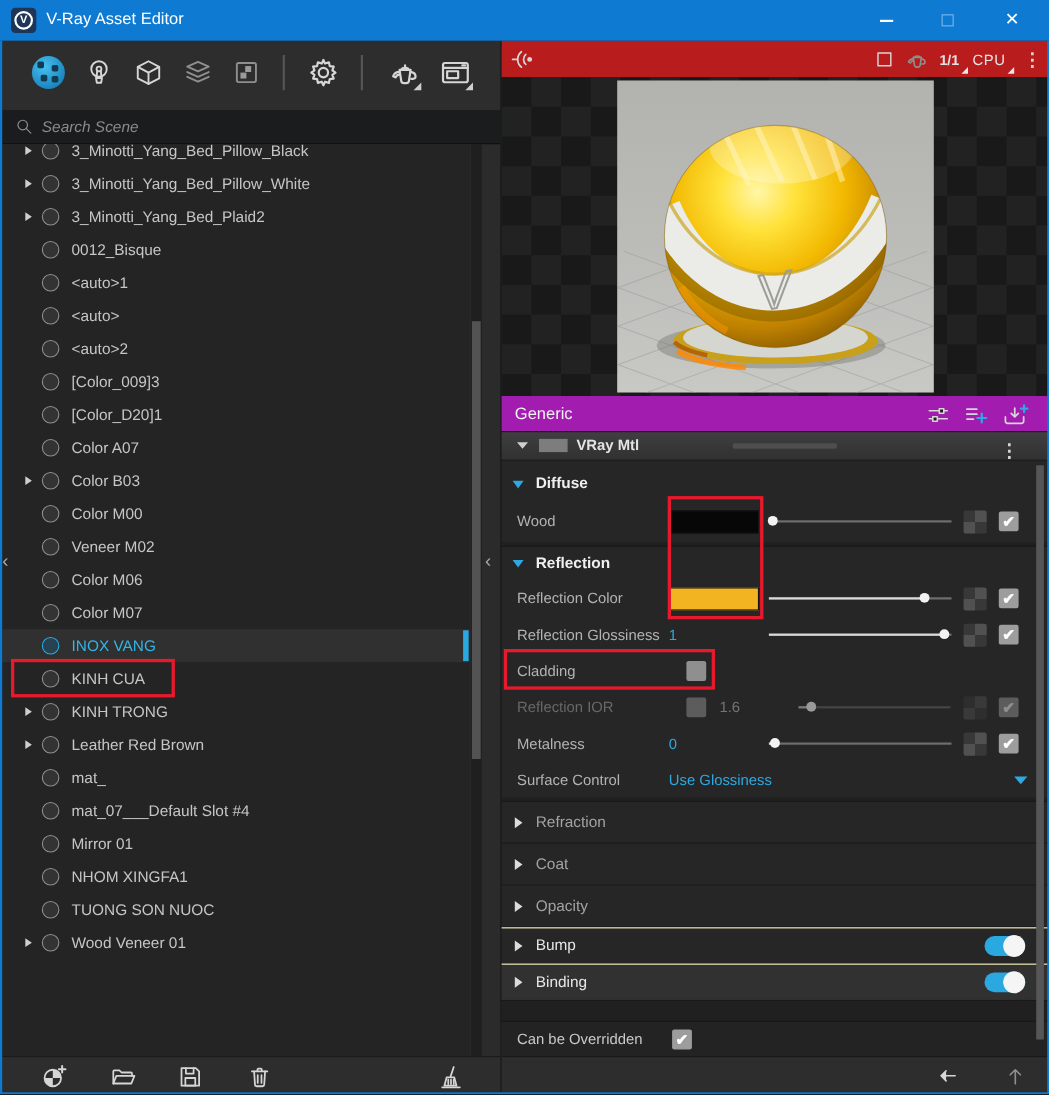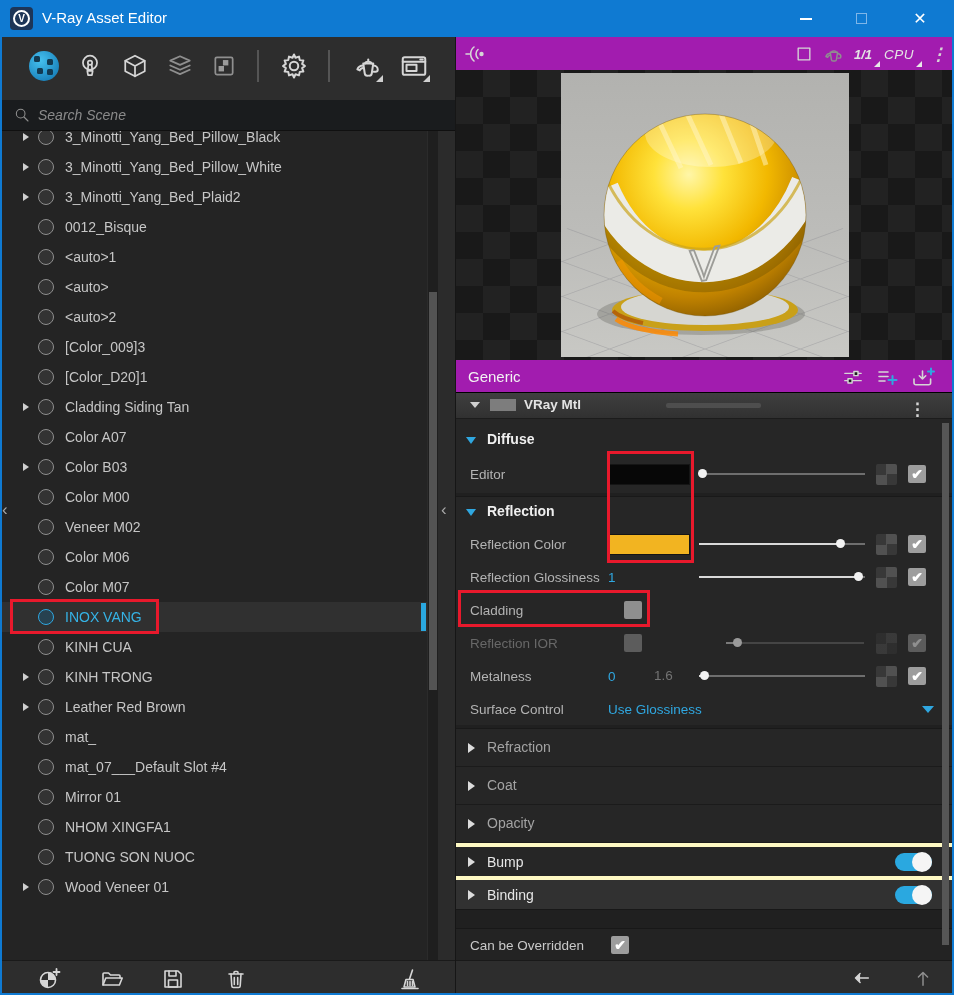"1/1" .ptoolbar { background: #a21caf -> #b91c1c; font-style: italic -> none }
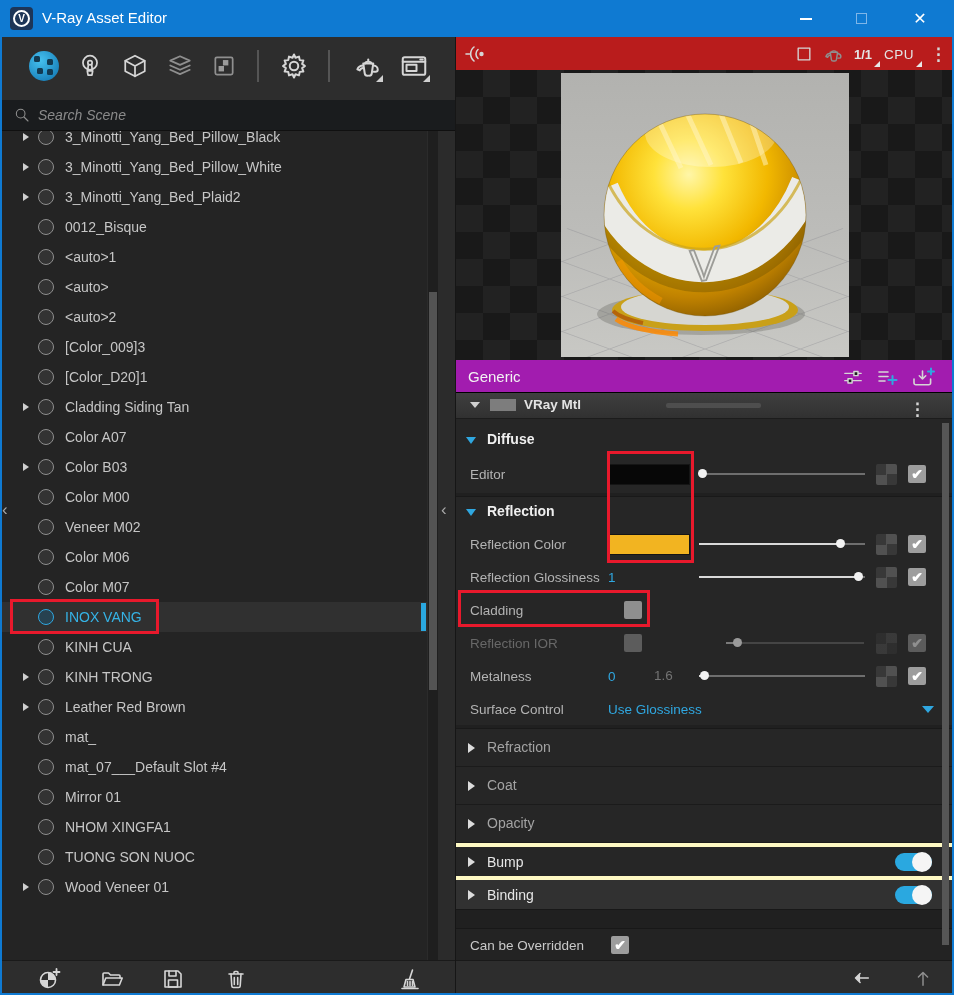"Cladding Siding Tan" div.srow { html: <div> <span></span> <span></span> <span>Cladding Siding Tan</span> </div> -> none }
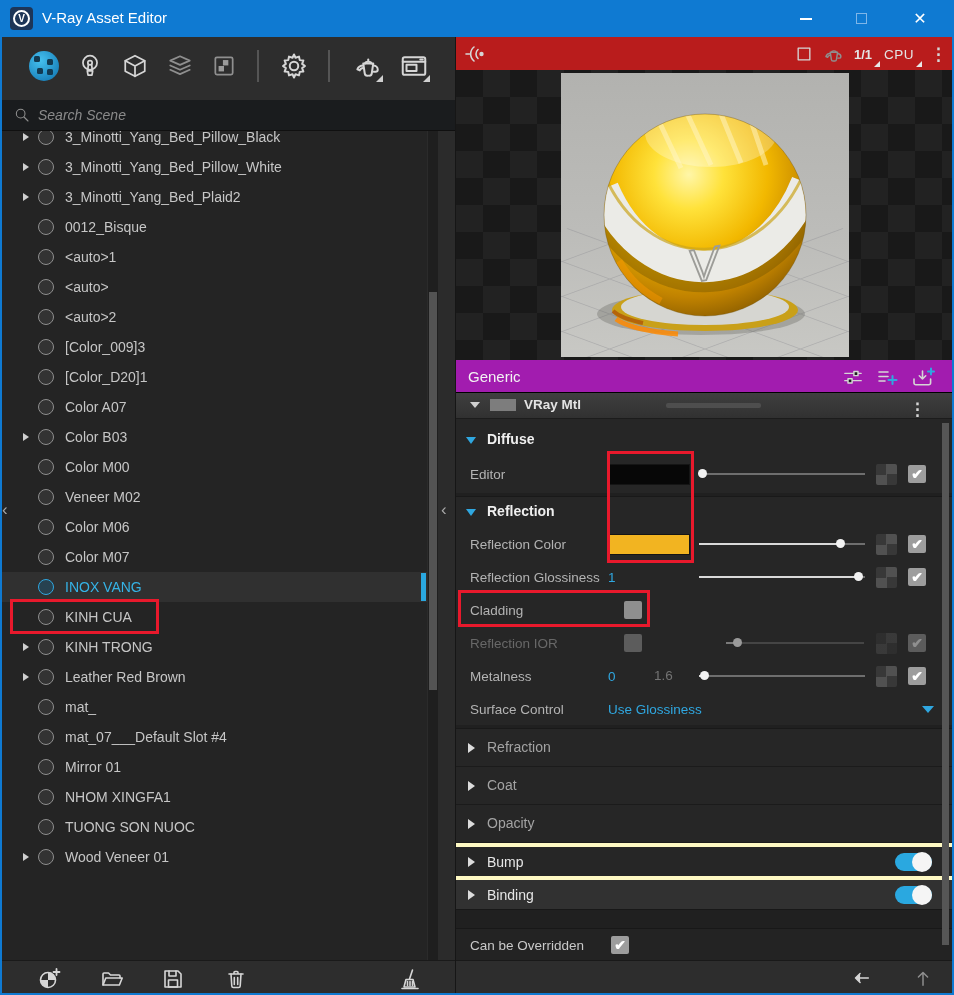"Editor" span.plabel { text: Editor -> Wood }
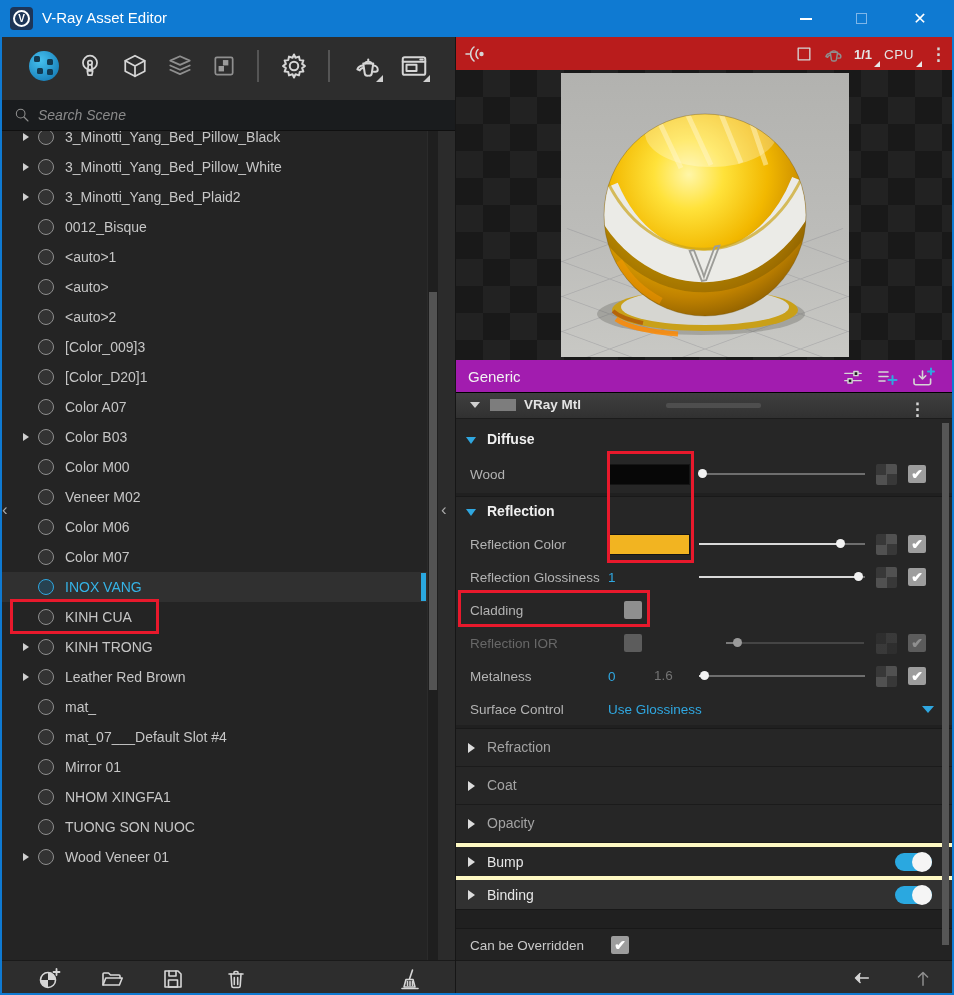"1.6" .pvalue.gray { margin-top: 32px -> none }
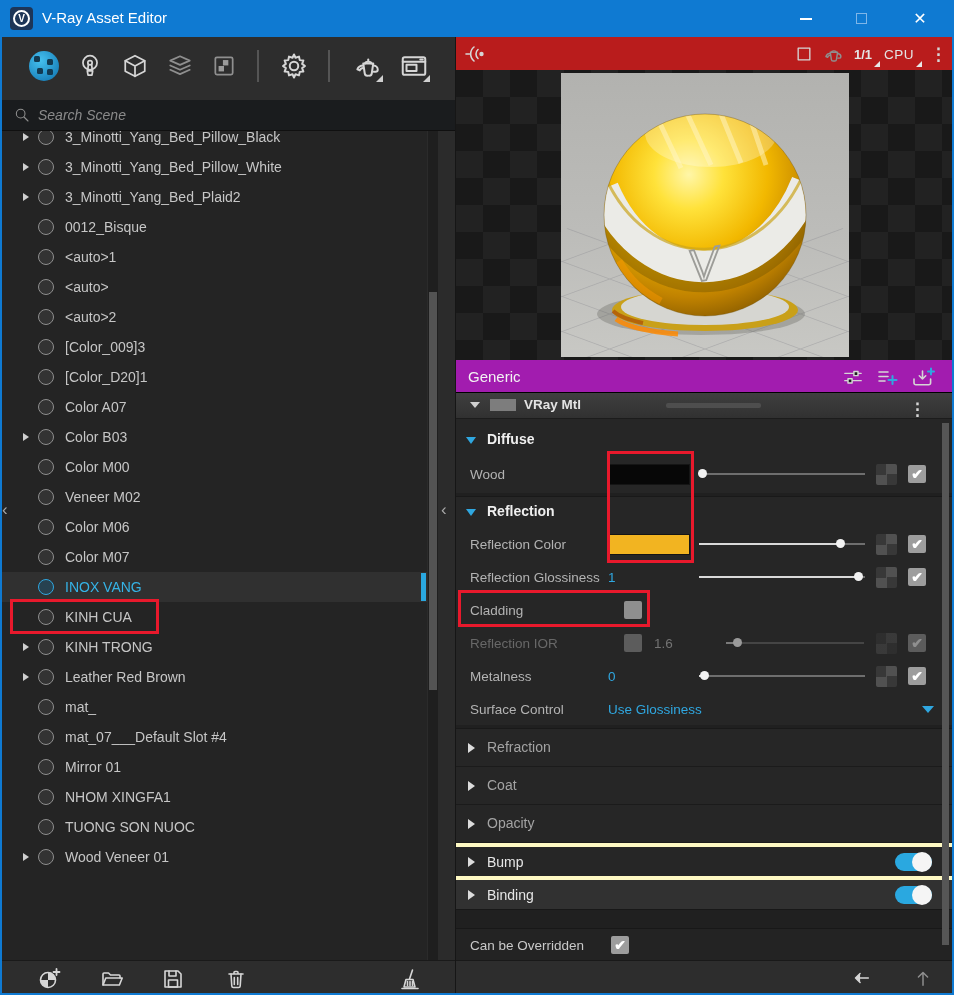"Bump" .ptog { border-top: 4px solid #fef9c3 -> 1px solid #fef9c3 }
